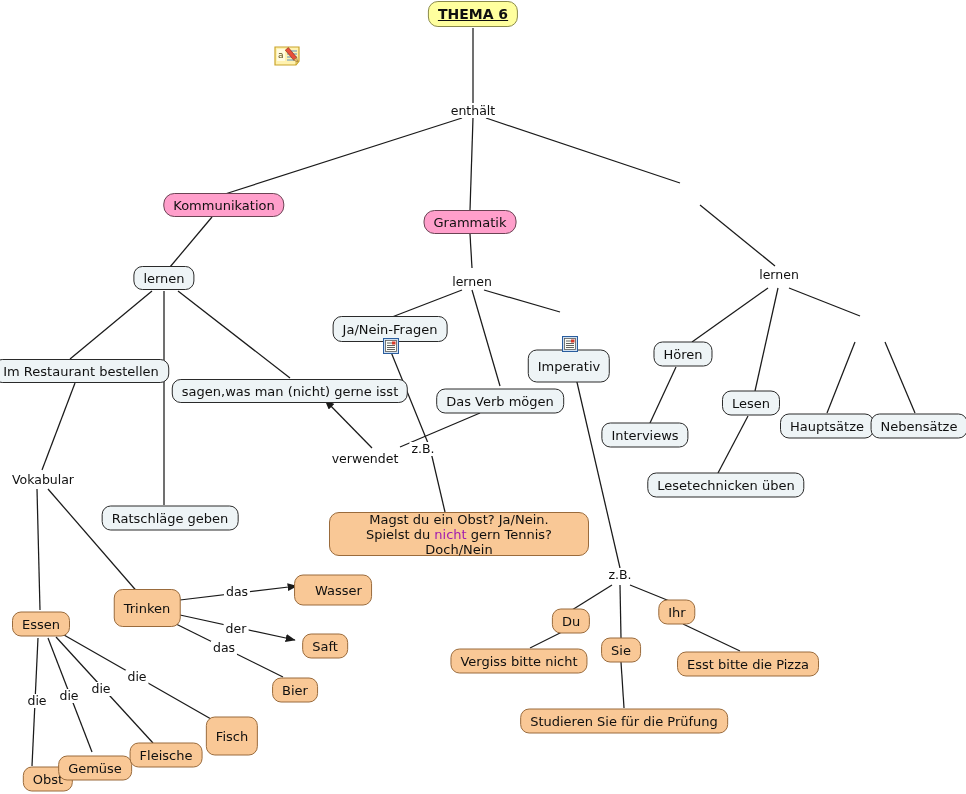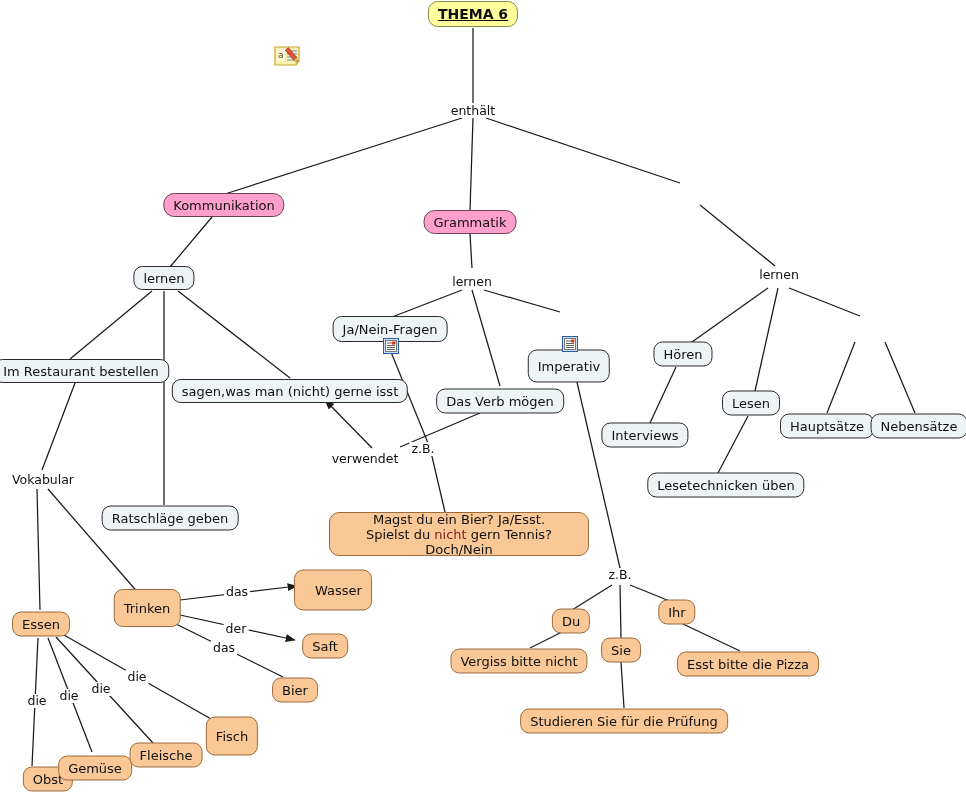"Magst du ein Bier? Ja/Esst." div { text: Bier? Ja/Esst -> Obst? Ja/Nein }
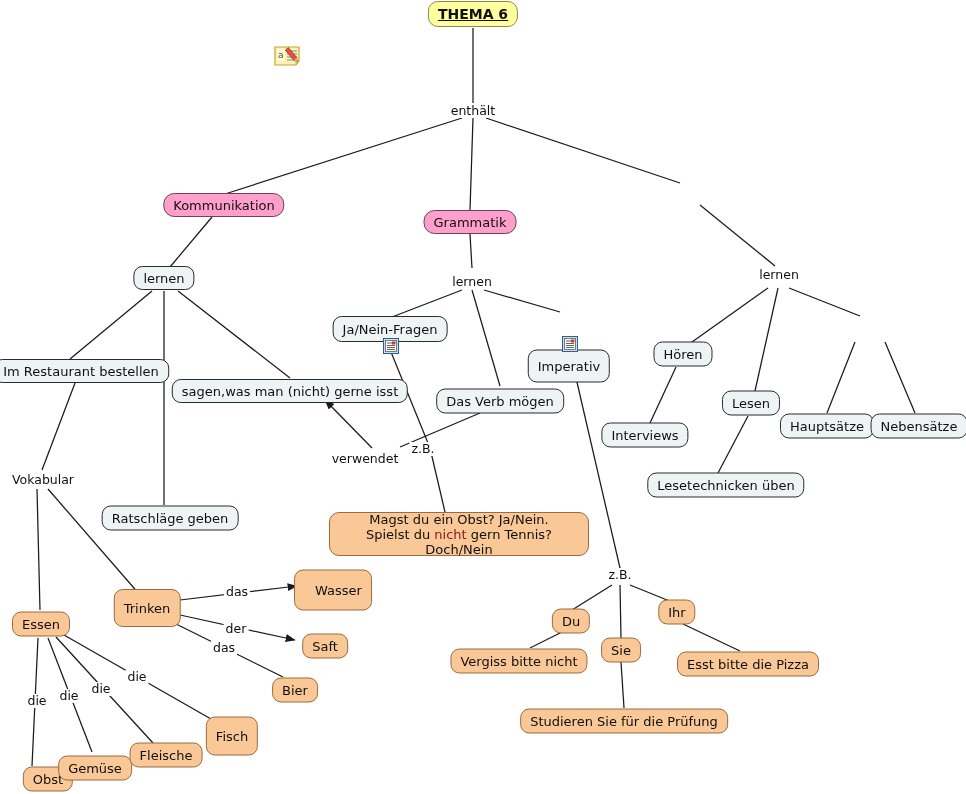"nicht" .hl-nicht { color: #7f1d1d -> #a21caf }
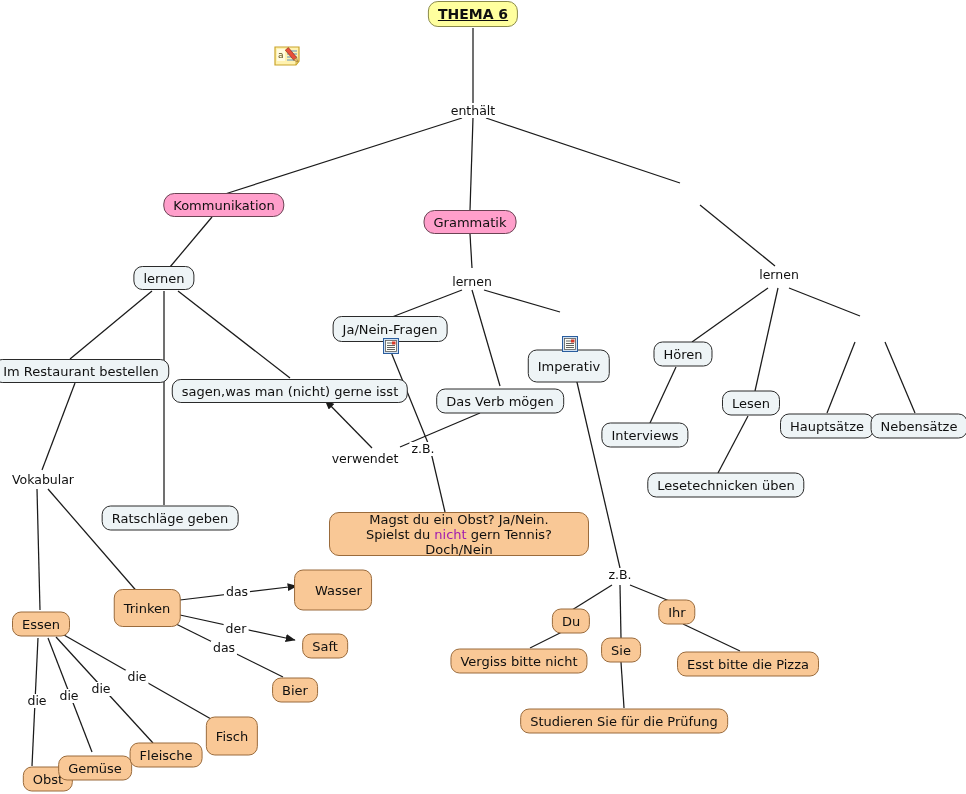"Wasser" div.node { height: 41px -> 31px }
